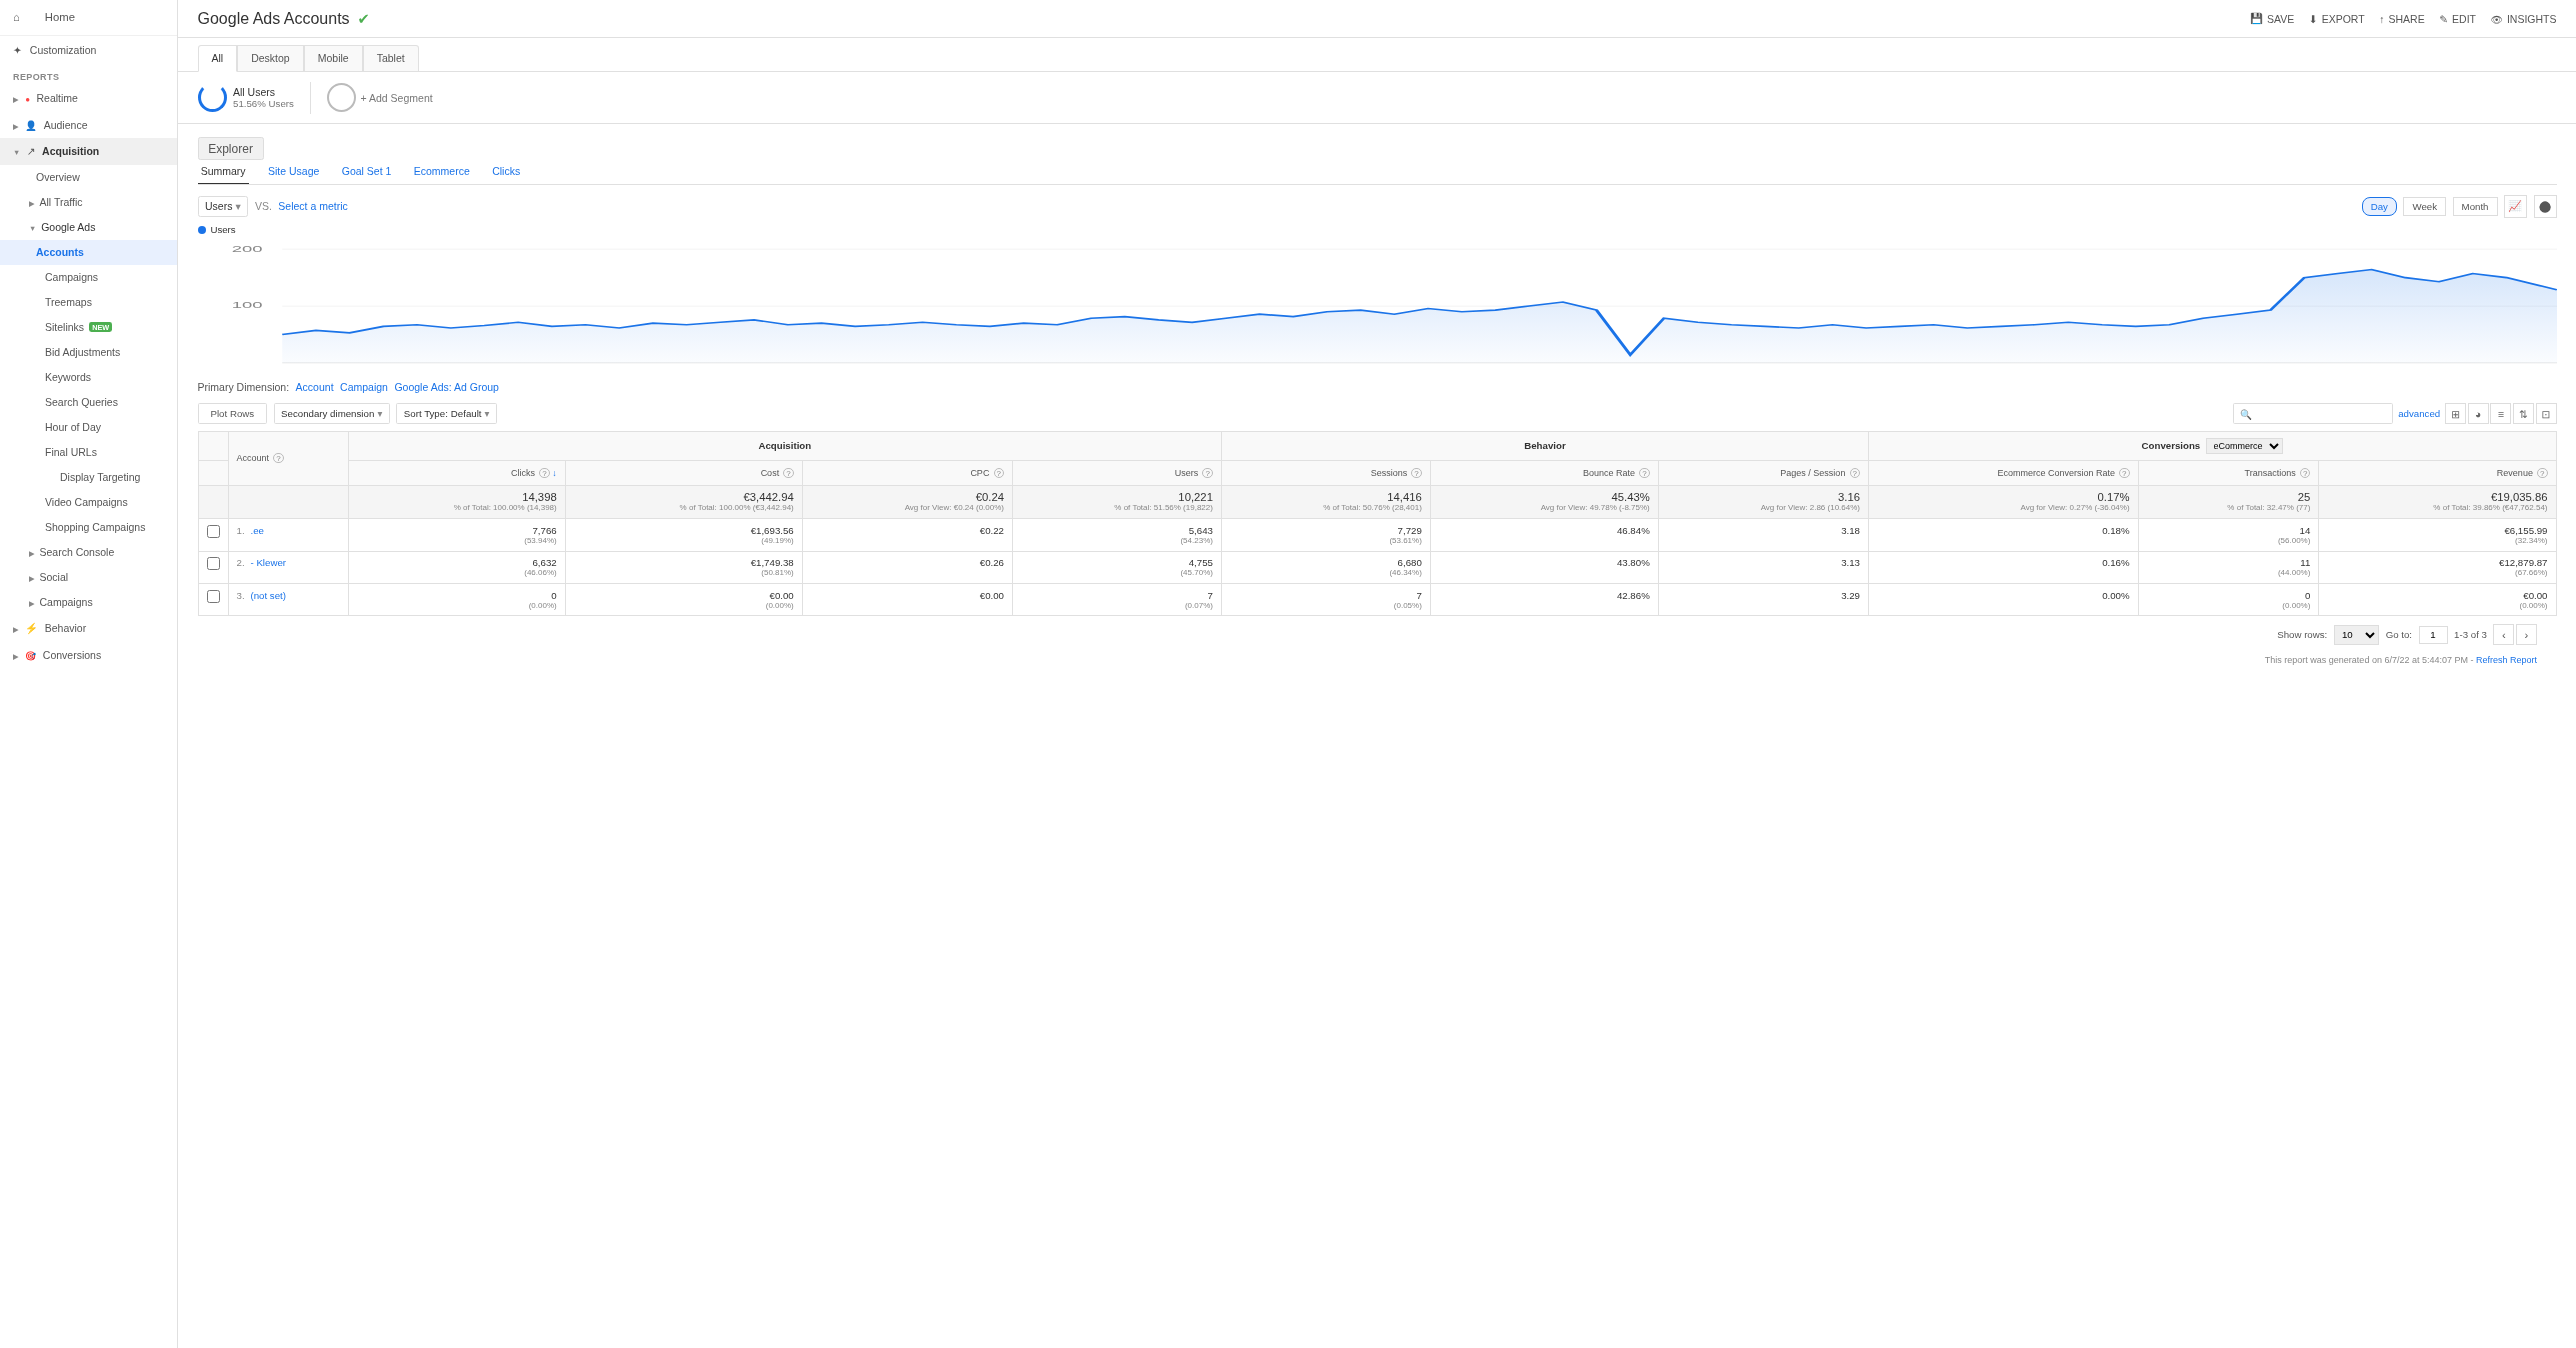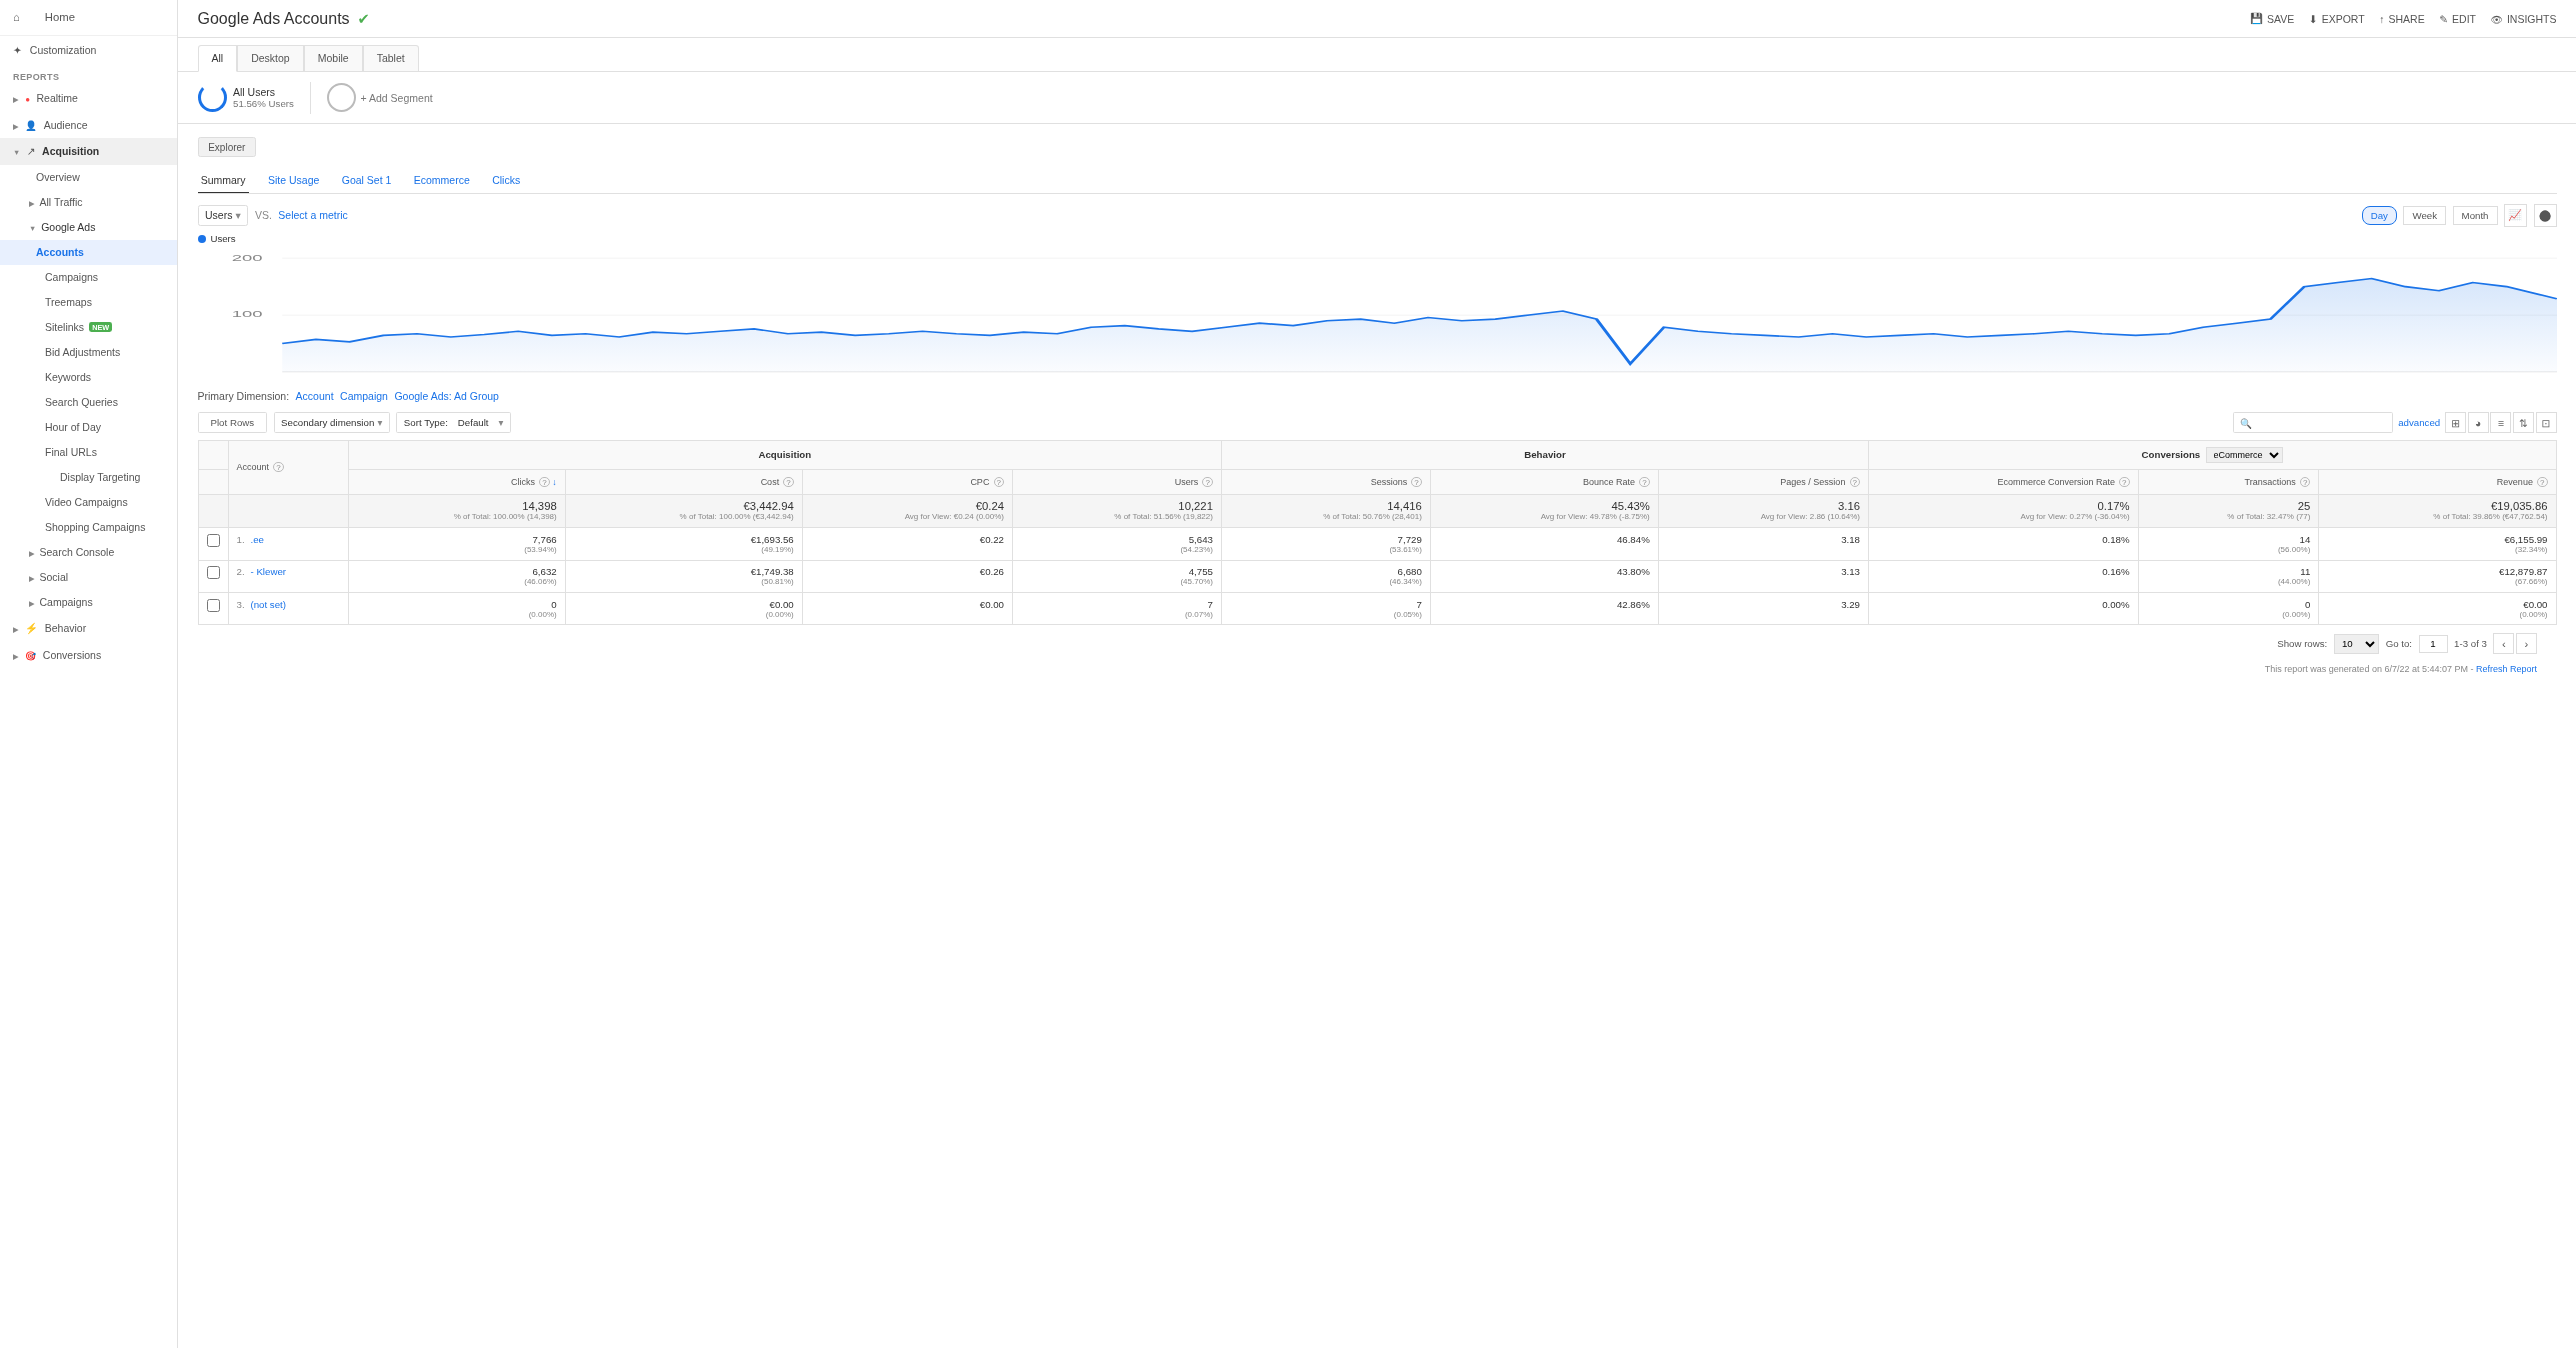"Explorer" .explorer-label { font-size: 10px -> 12px; margin-bottom: 12px -> 0 }
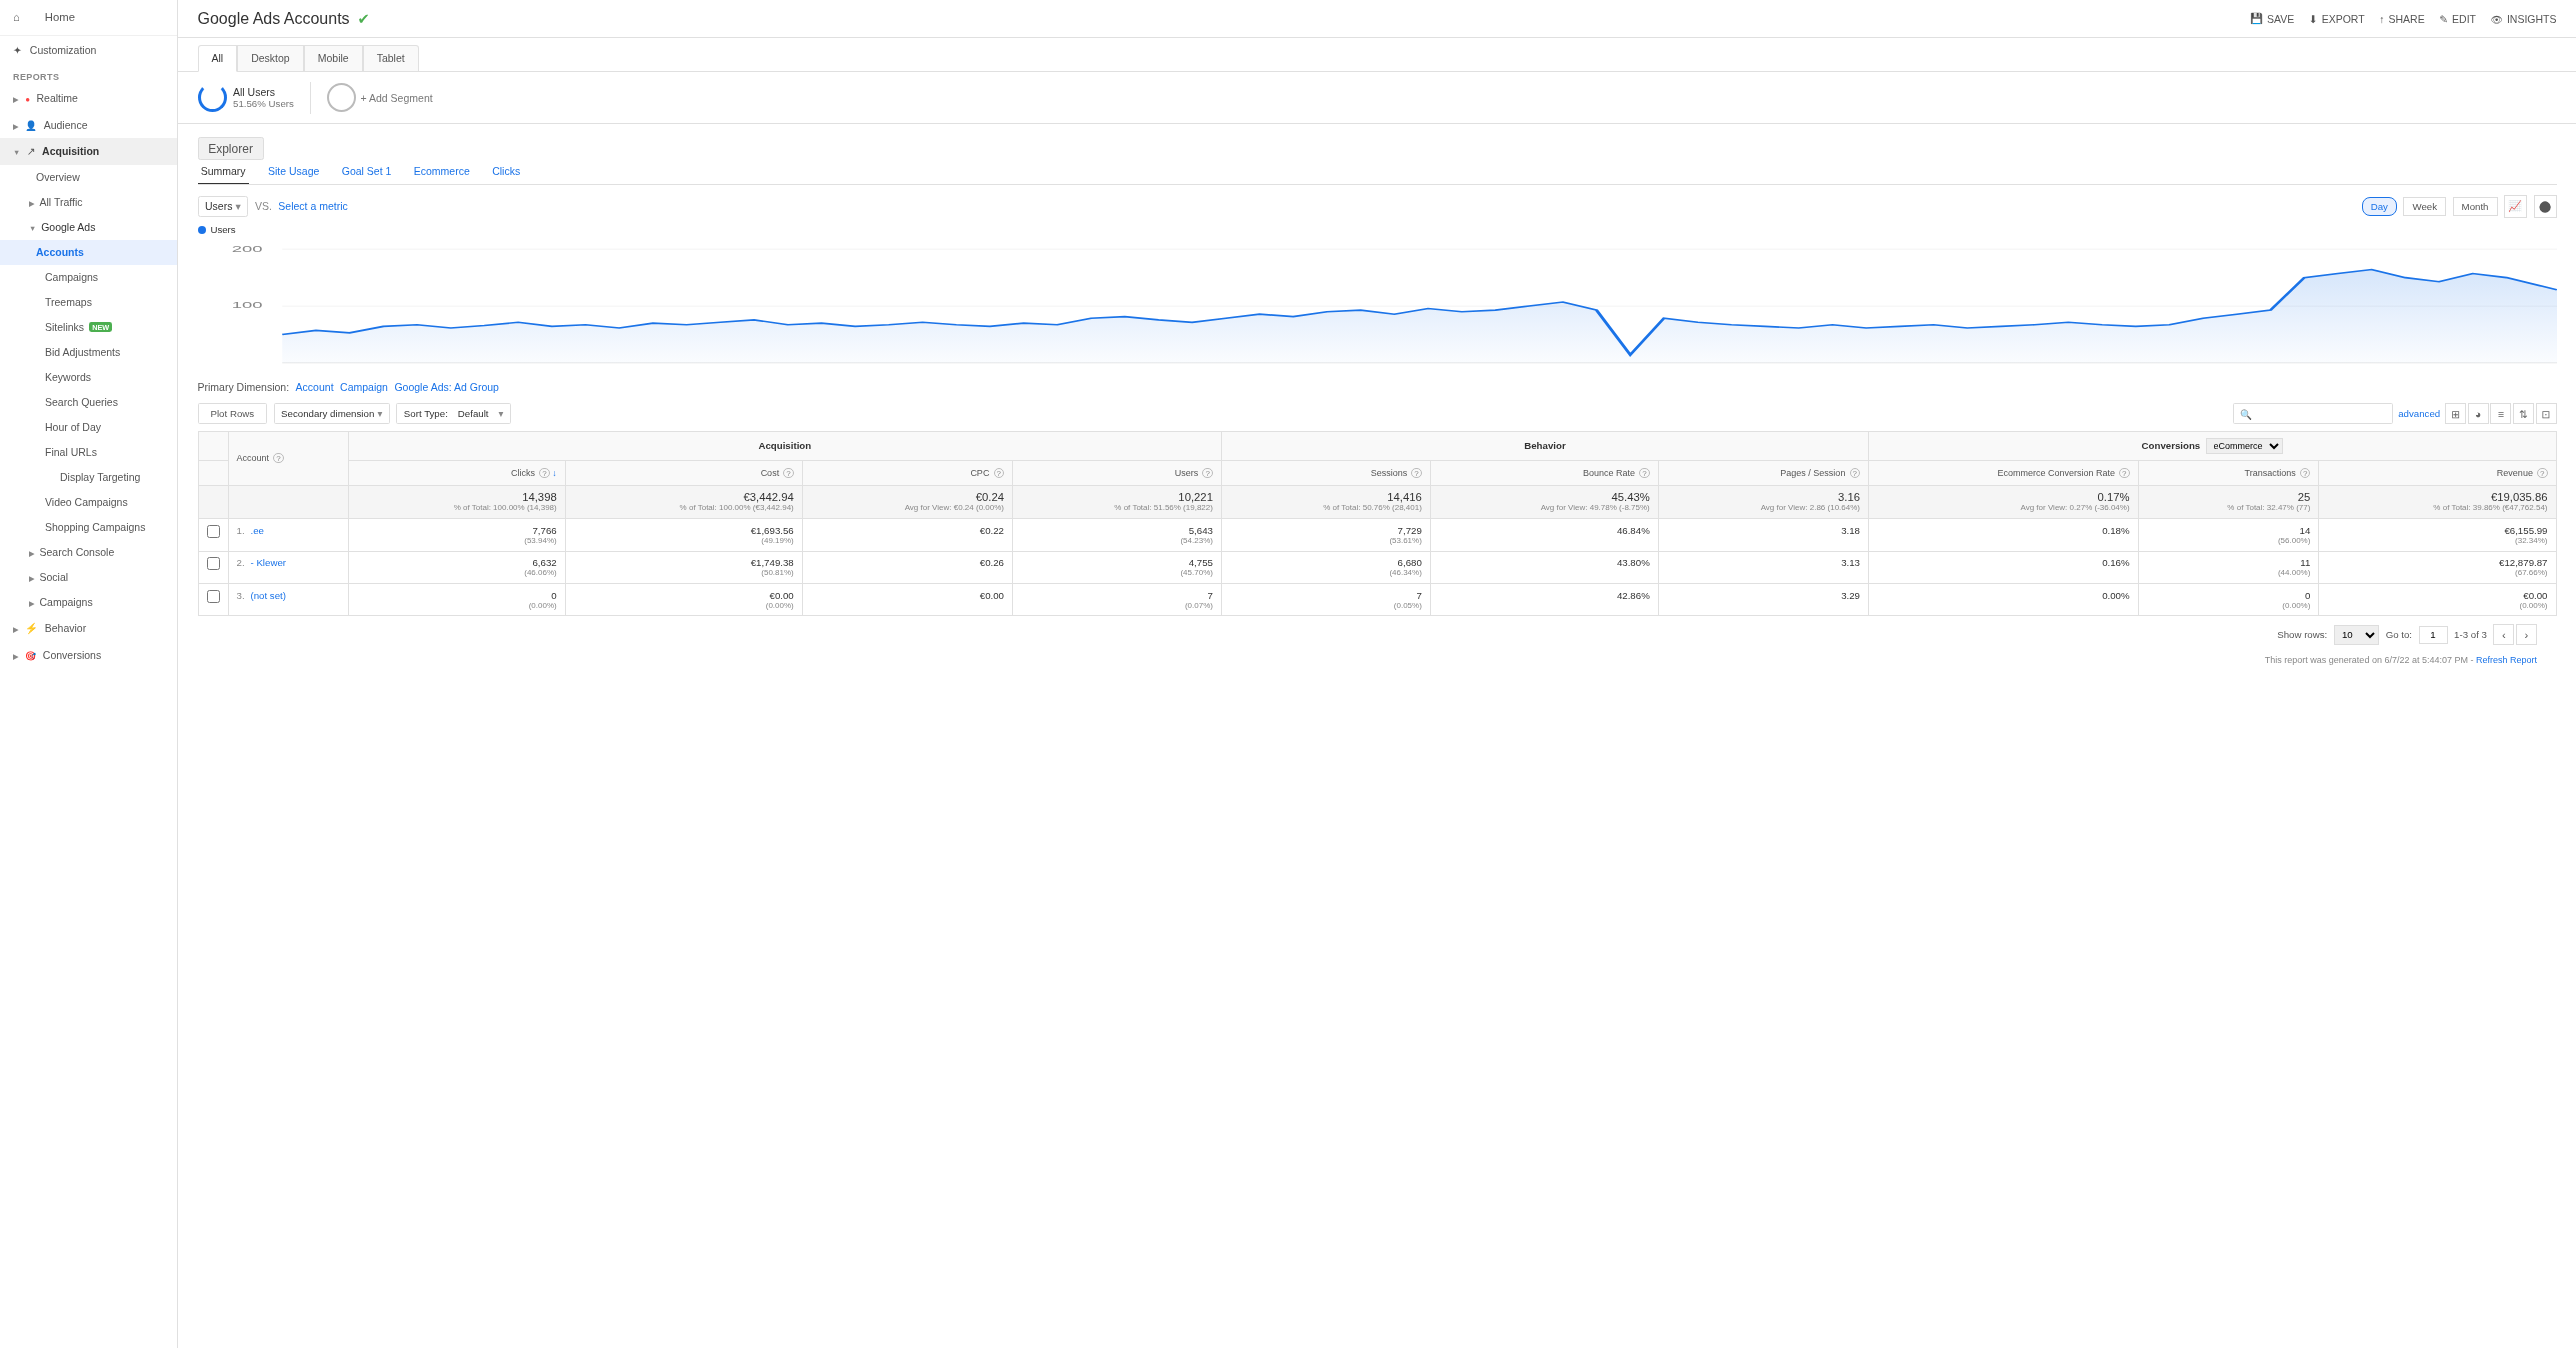"Sort Type:" .sort-type { gap: 10px -> 3px }
